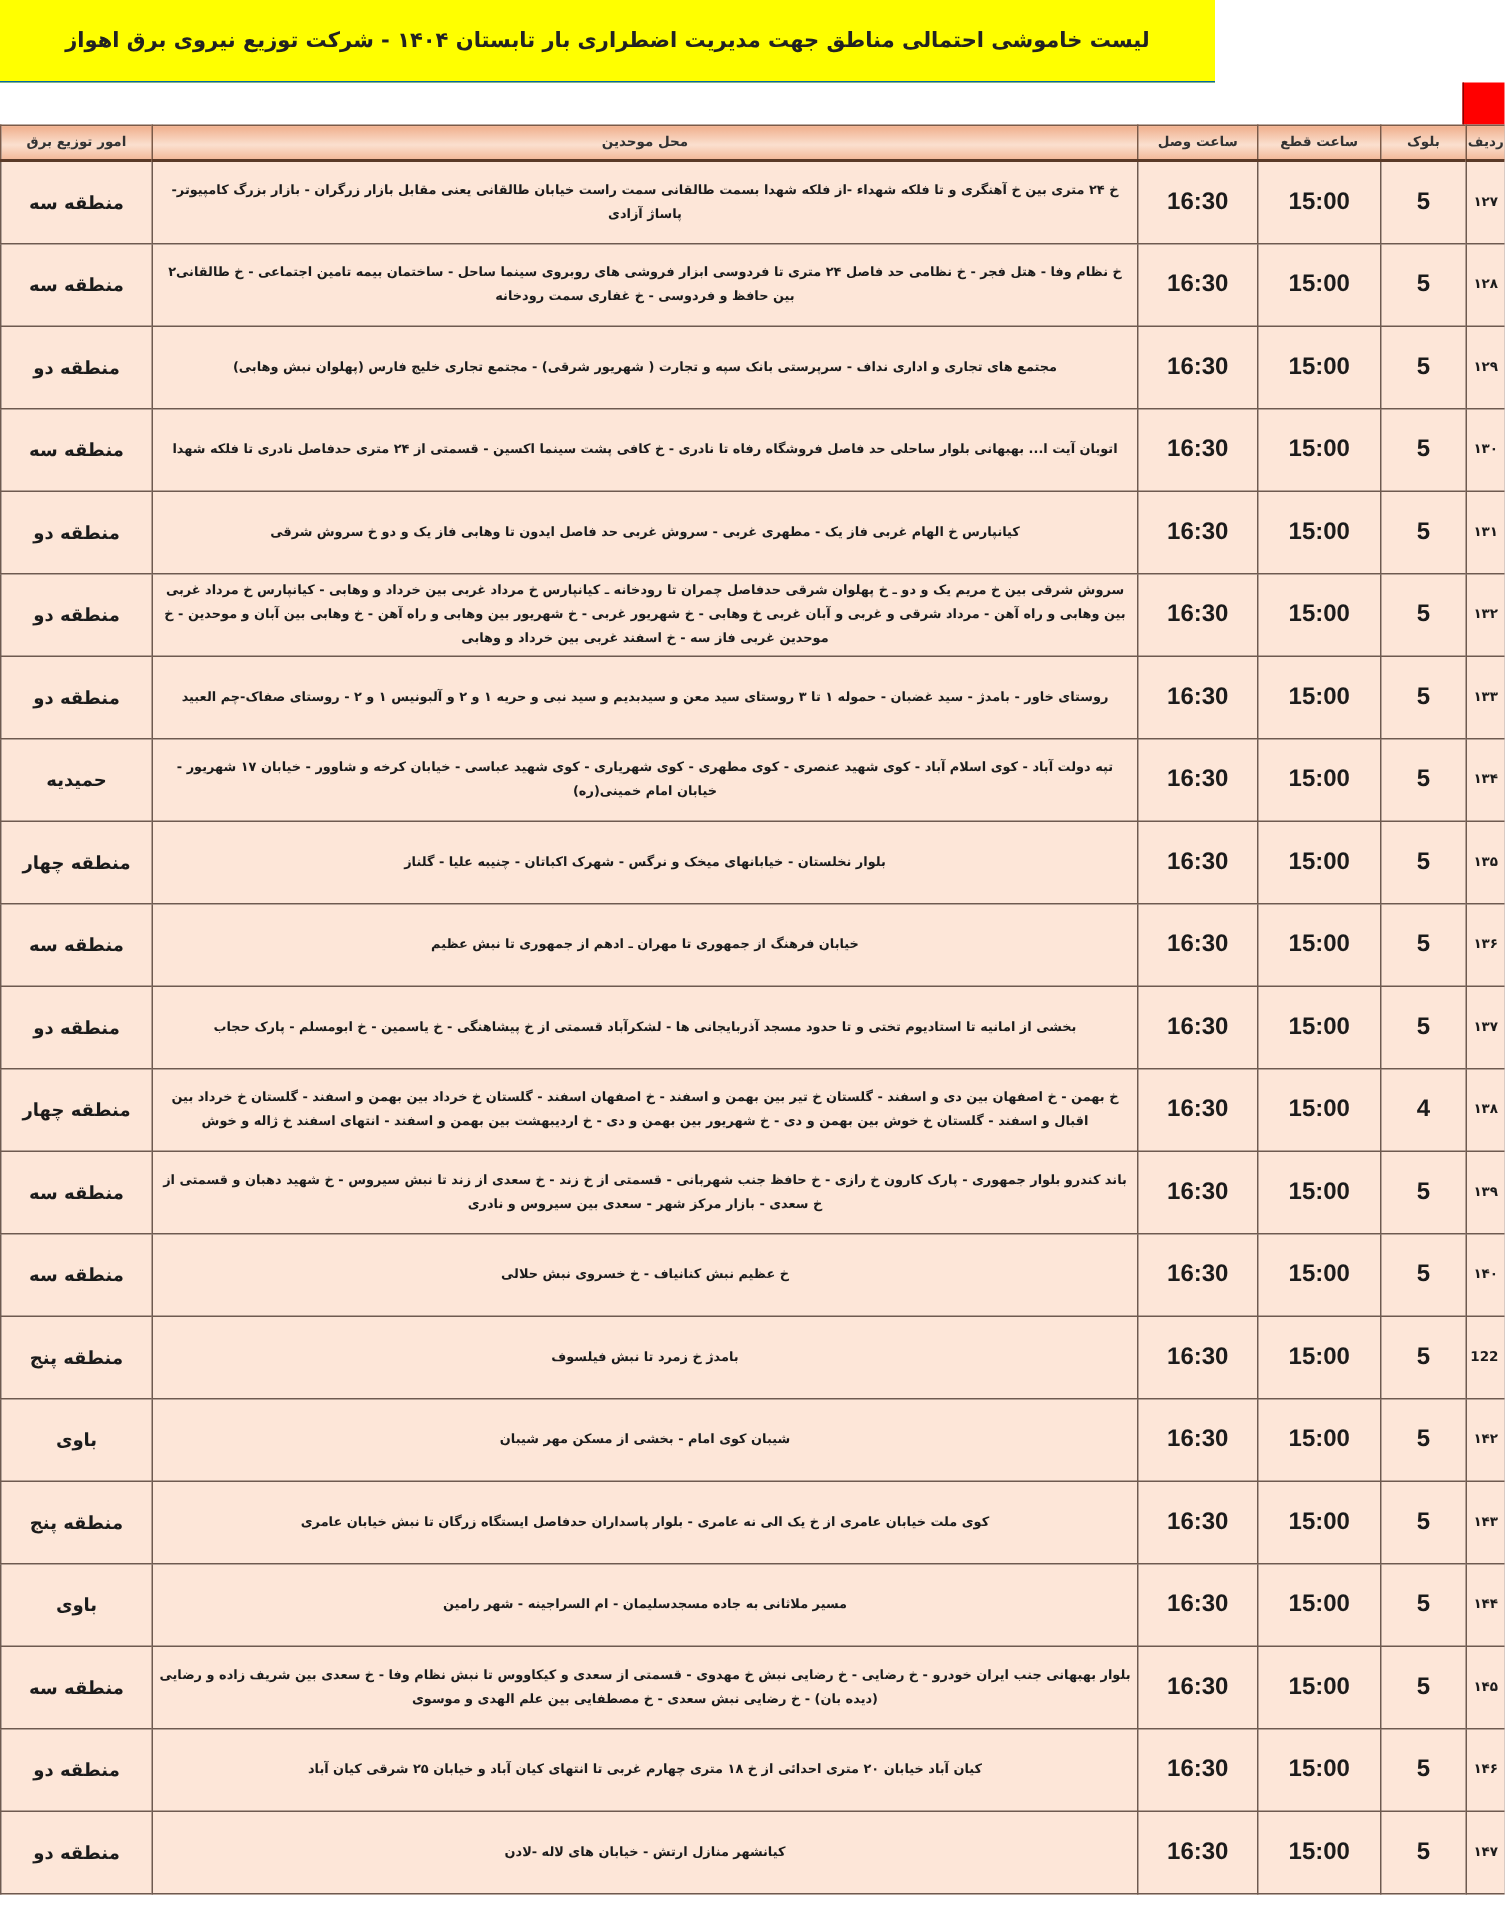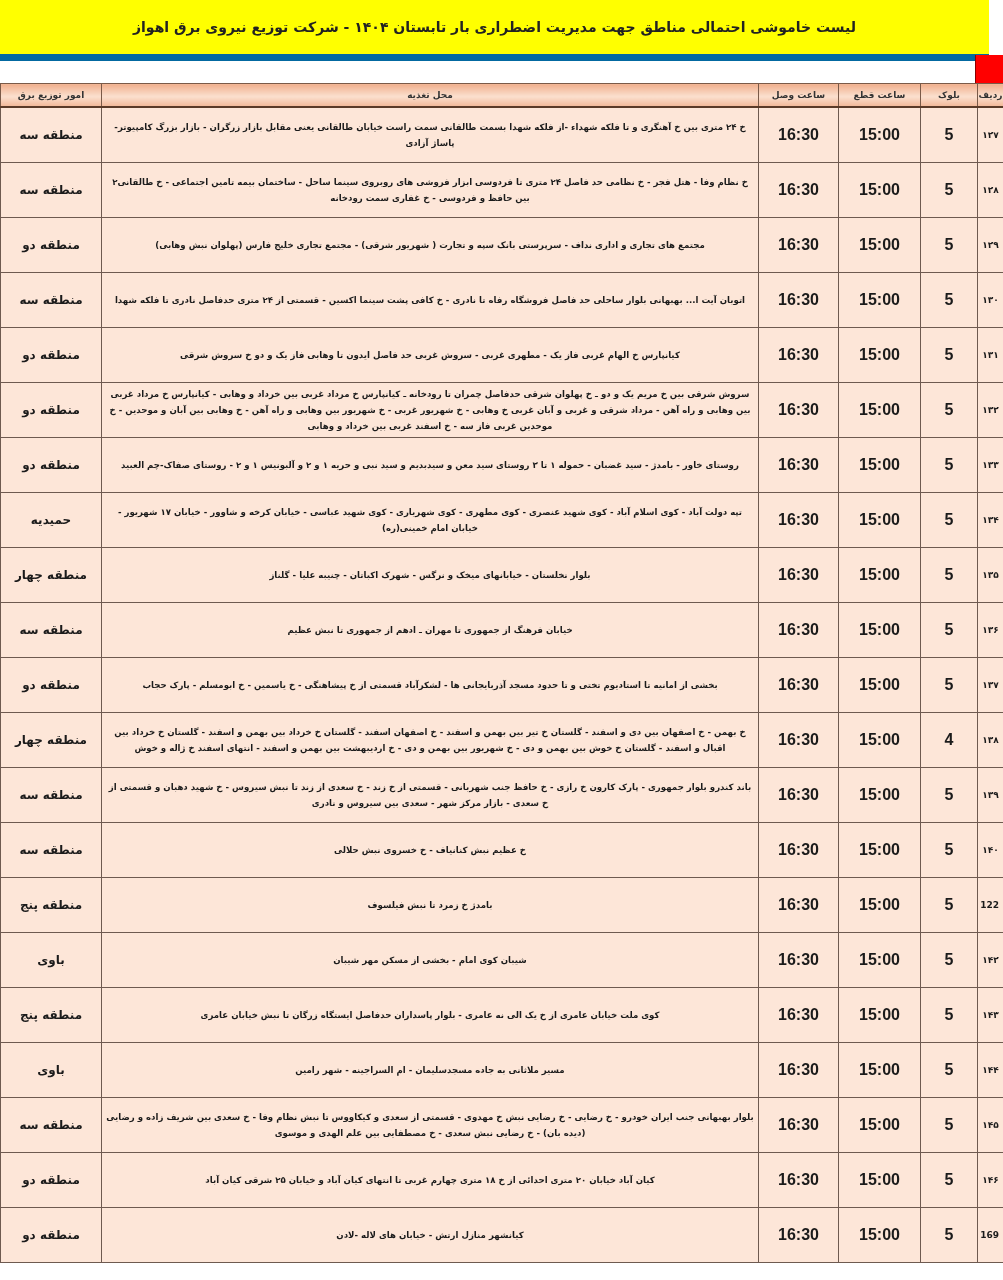"لیست خاموشی احتمالی مناطق جهت" .title-bar { border-bottom: 7px solid #0369a1 -> 1px solid #0369a1; width: 989px -> 810px }
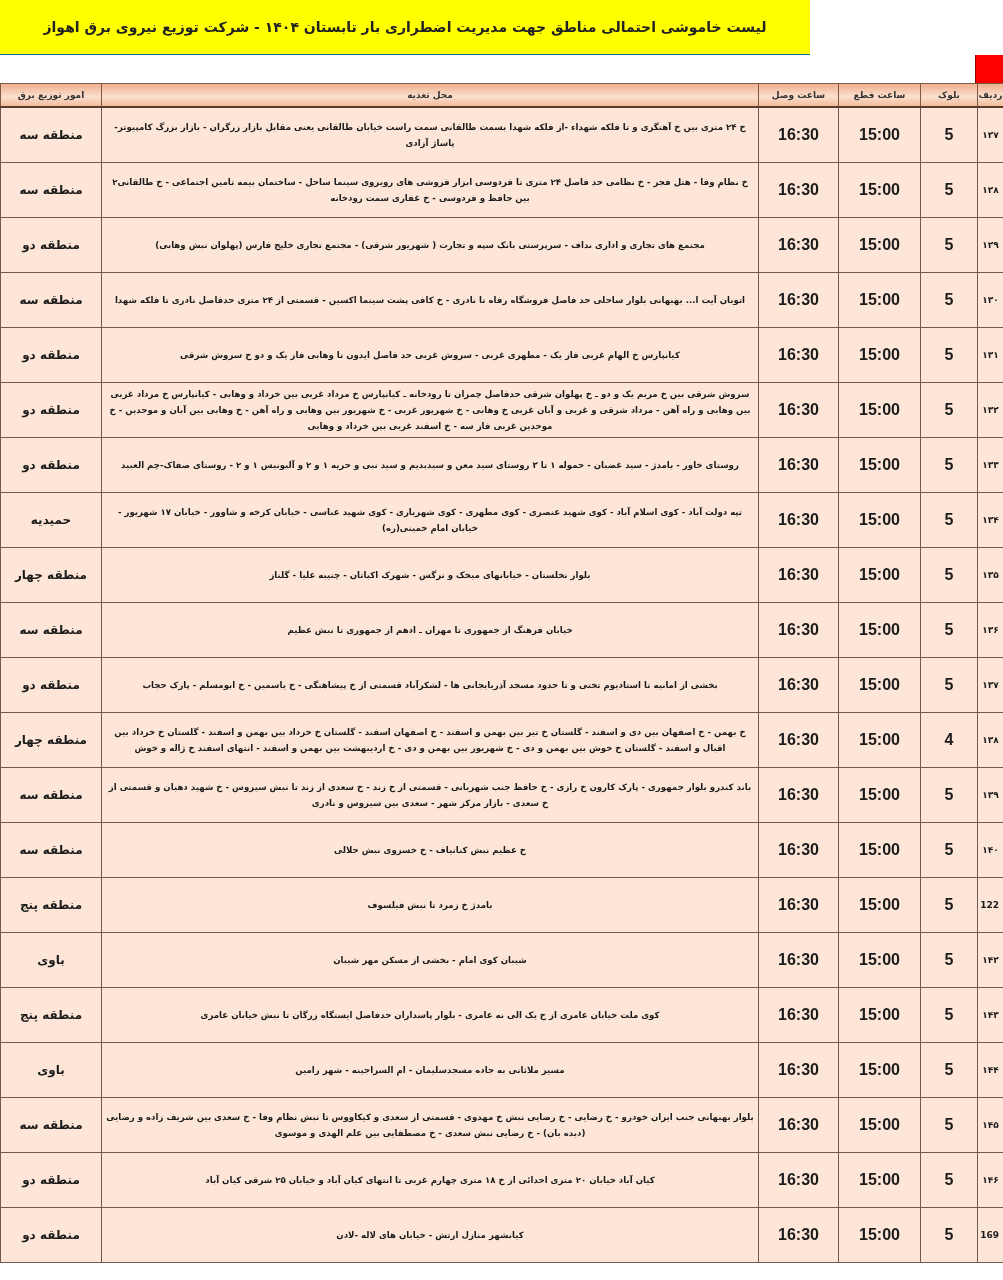"محل تغذیه" th { text: تغذیه -> موحدین }
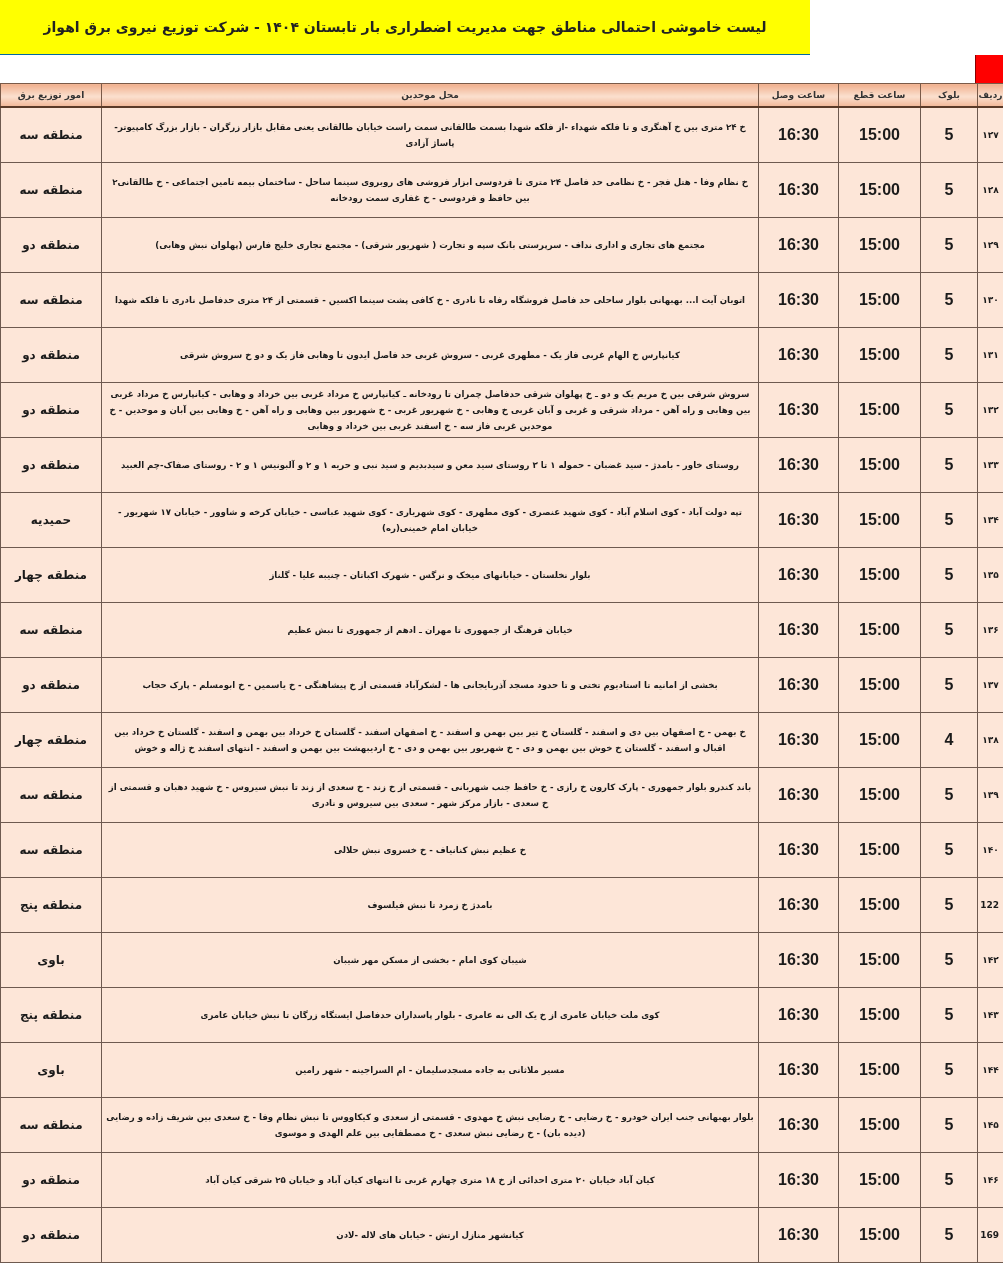"169" td.c-row { text: 169 -> ۱۴۷ }
